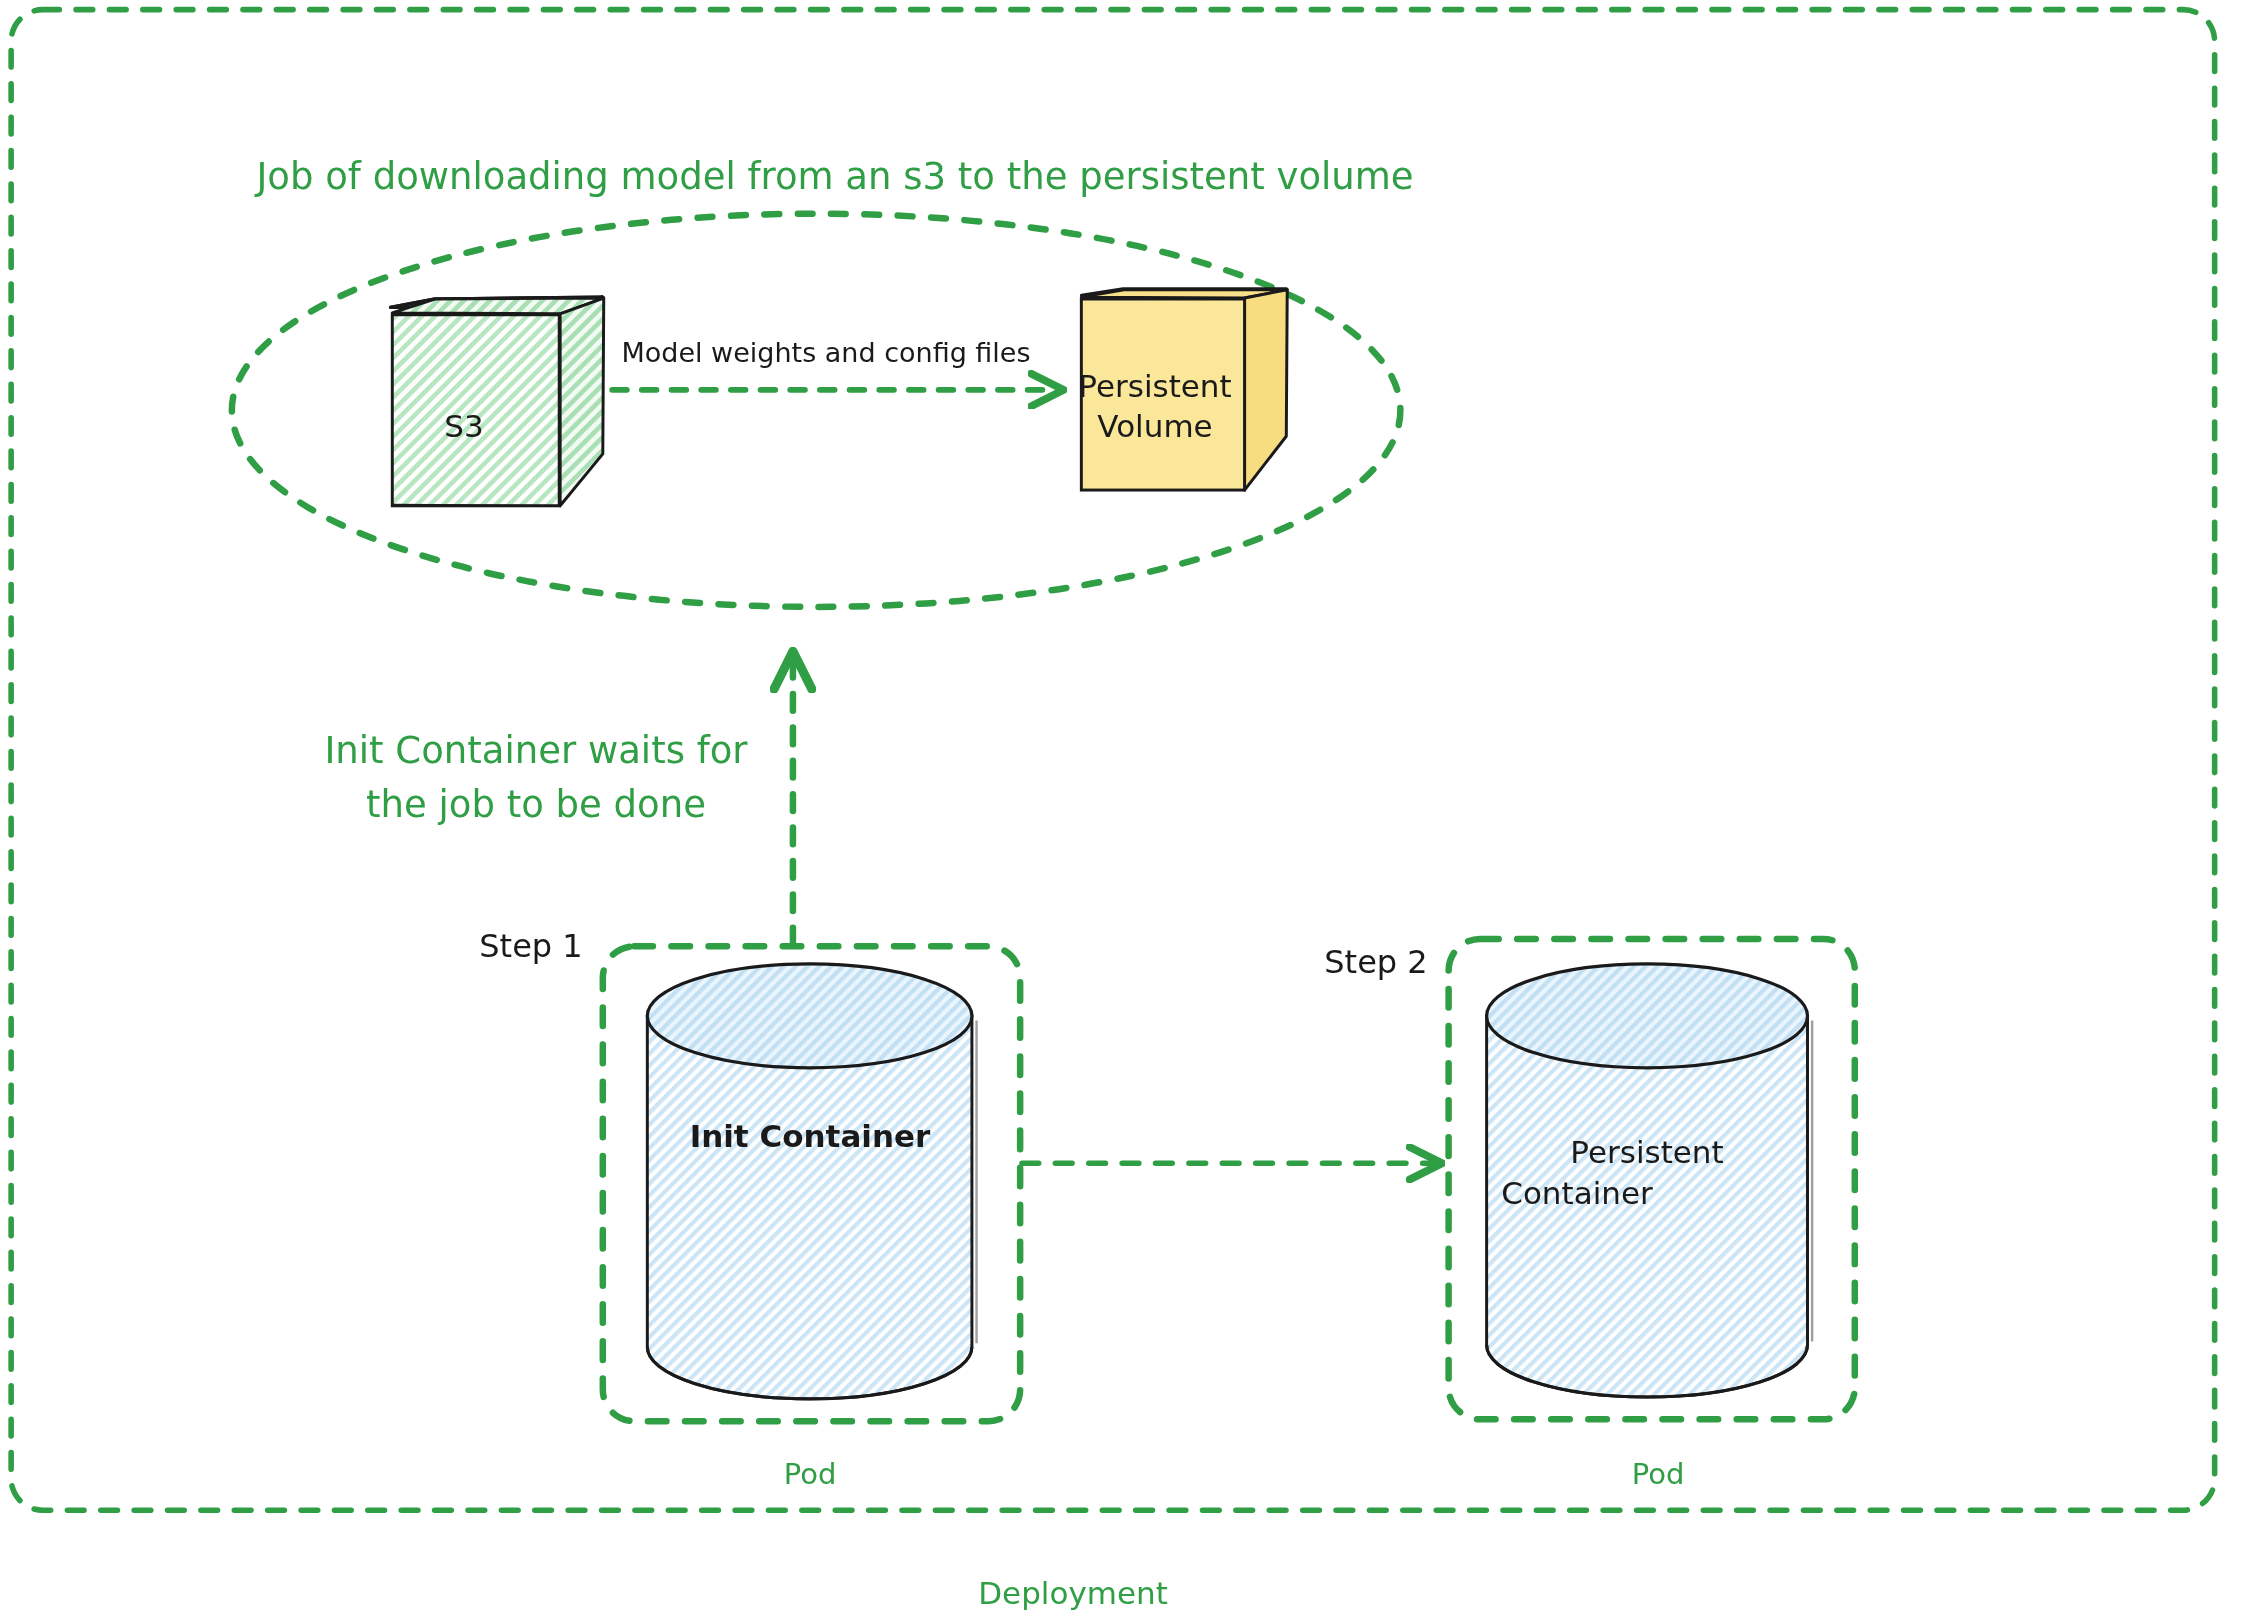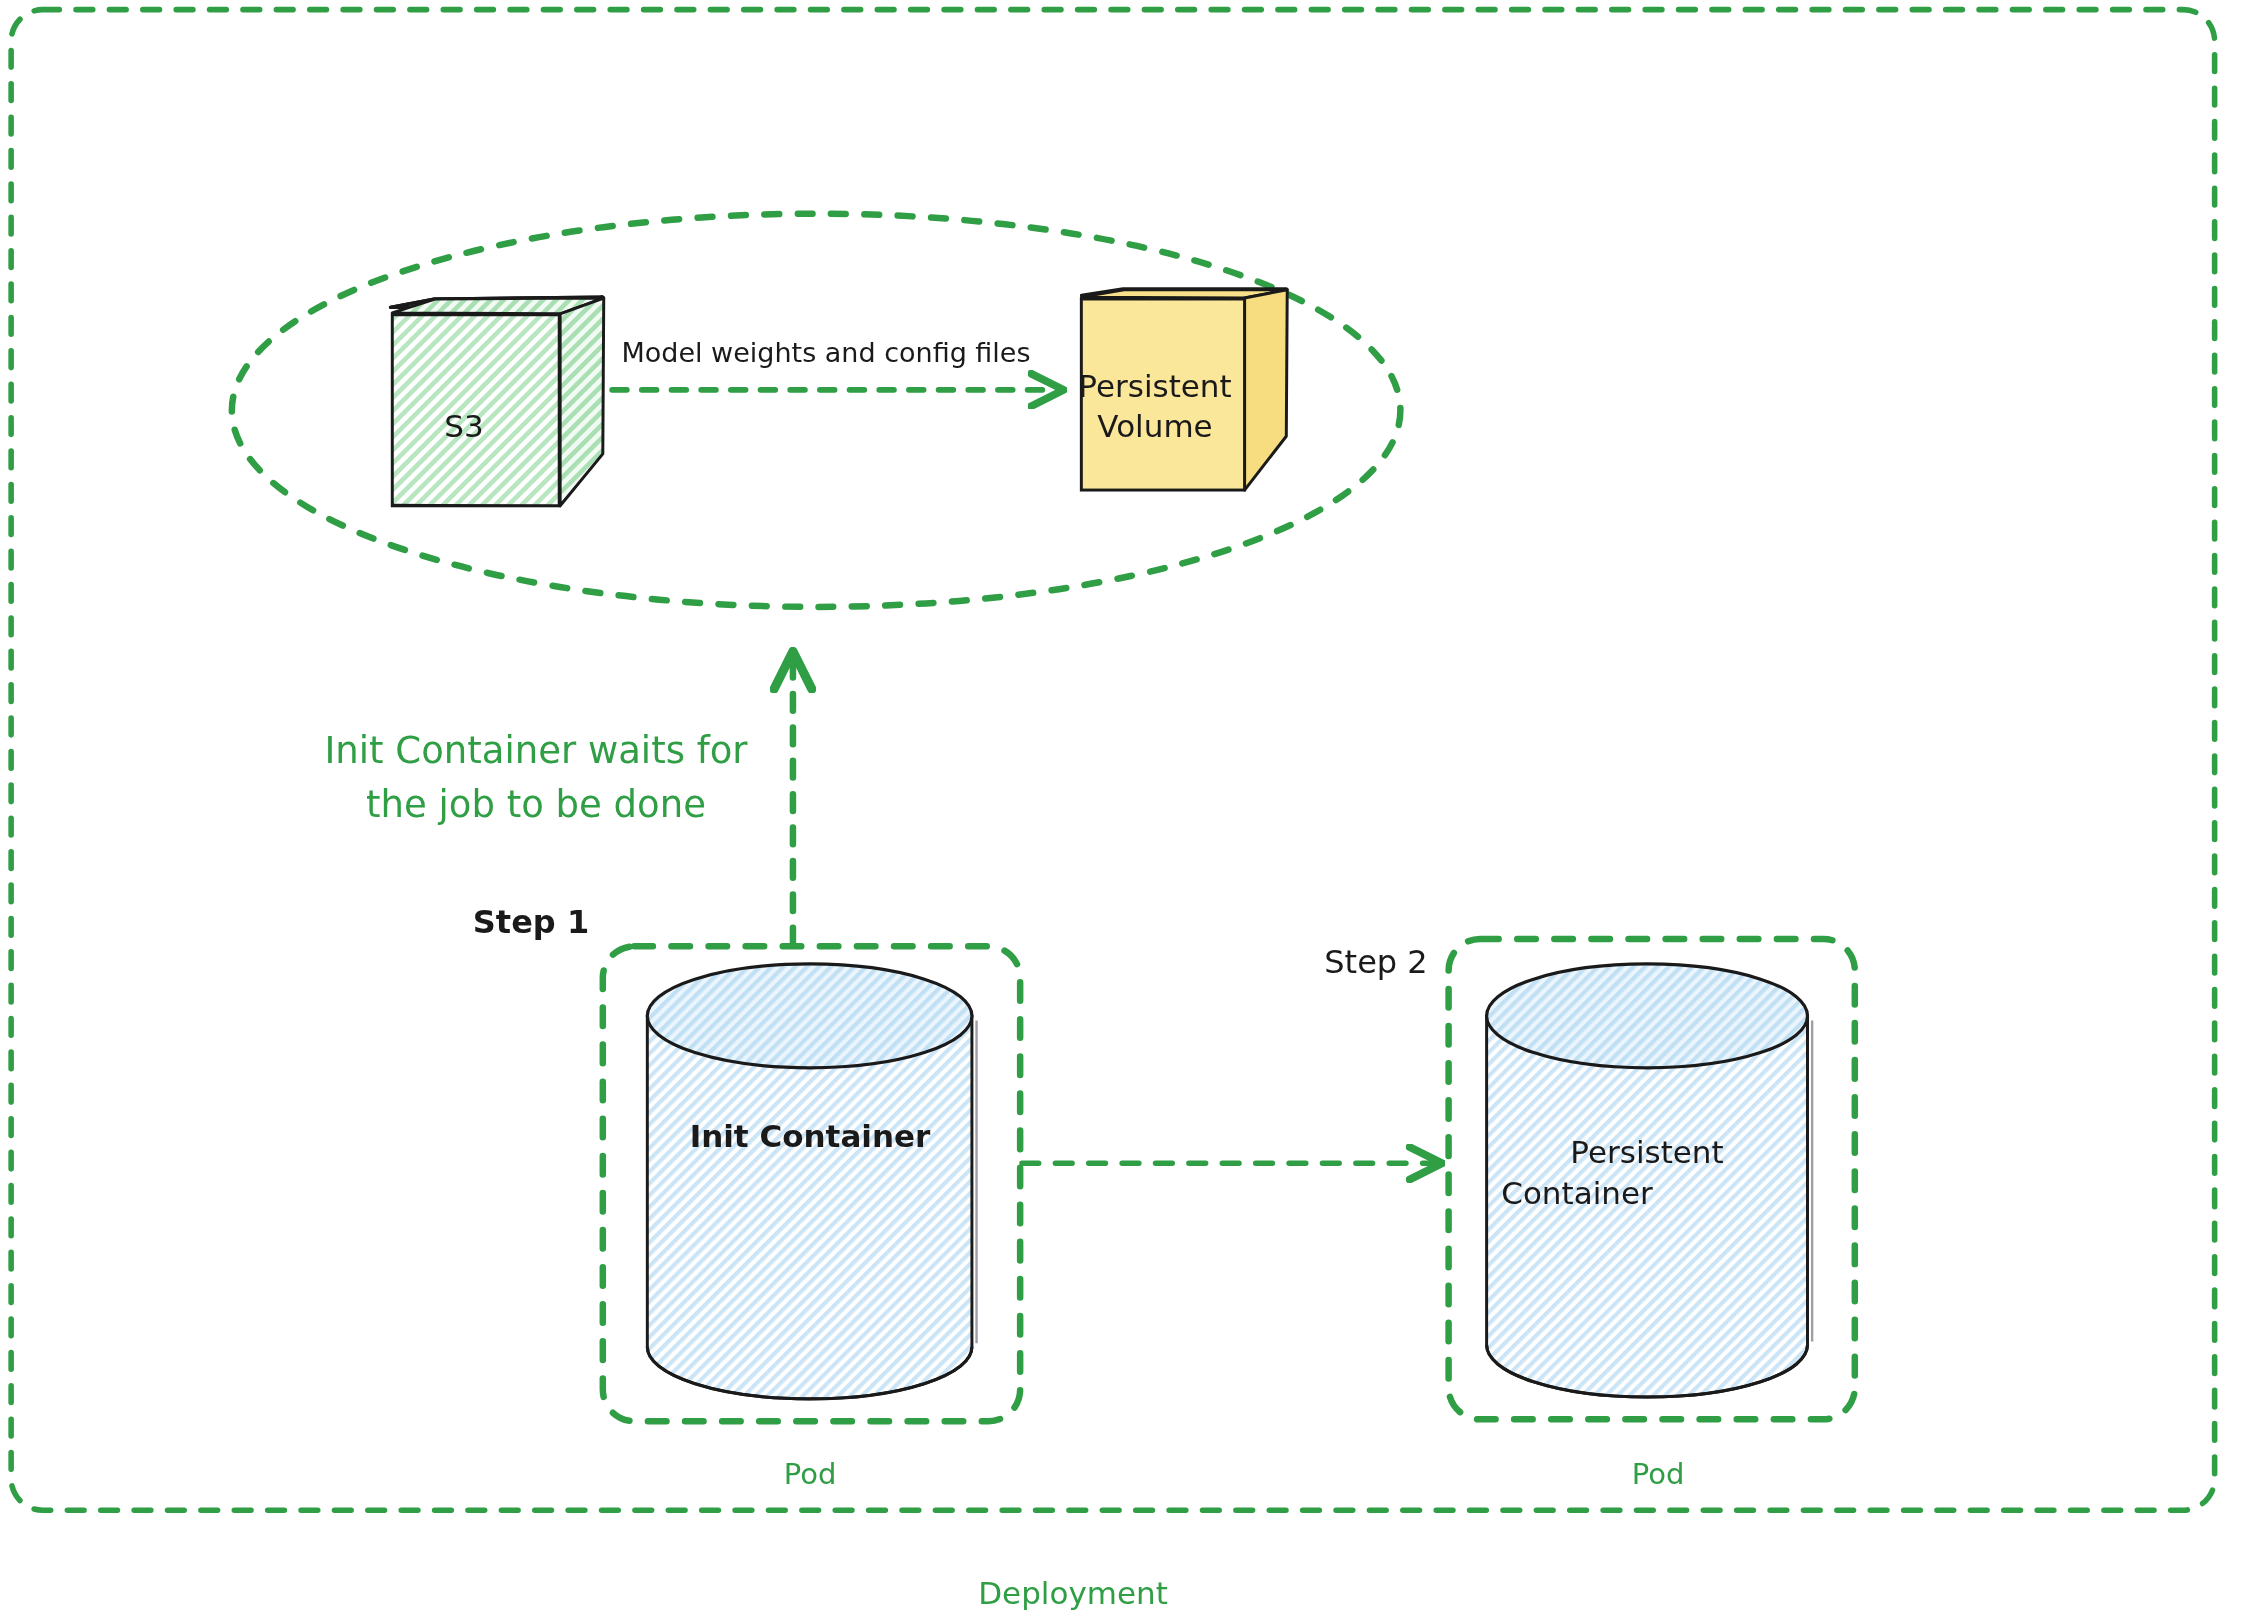"Job of downloading model from" div.label { html: none -> <div>Job of downloading model from an s3 to the persistent volume</div> }
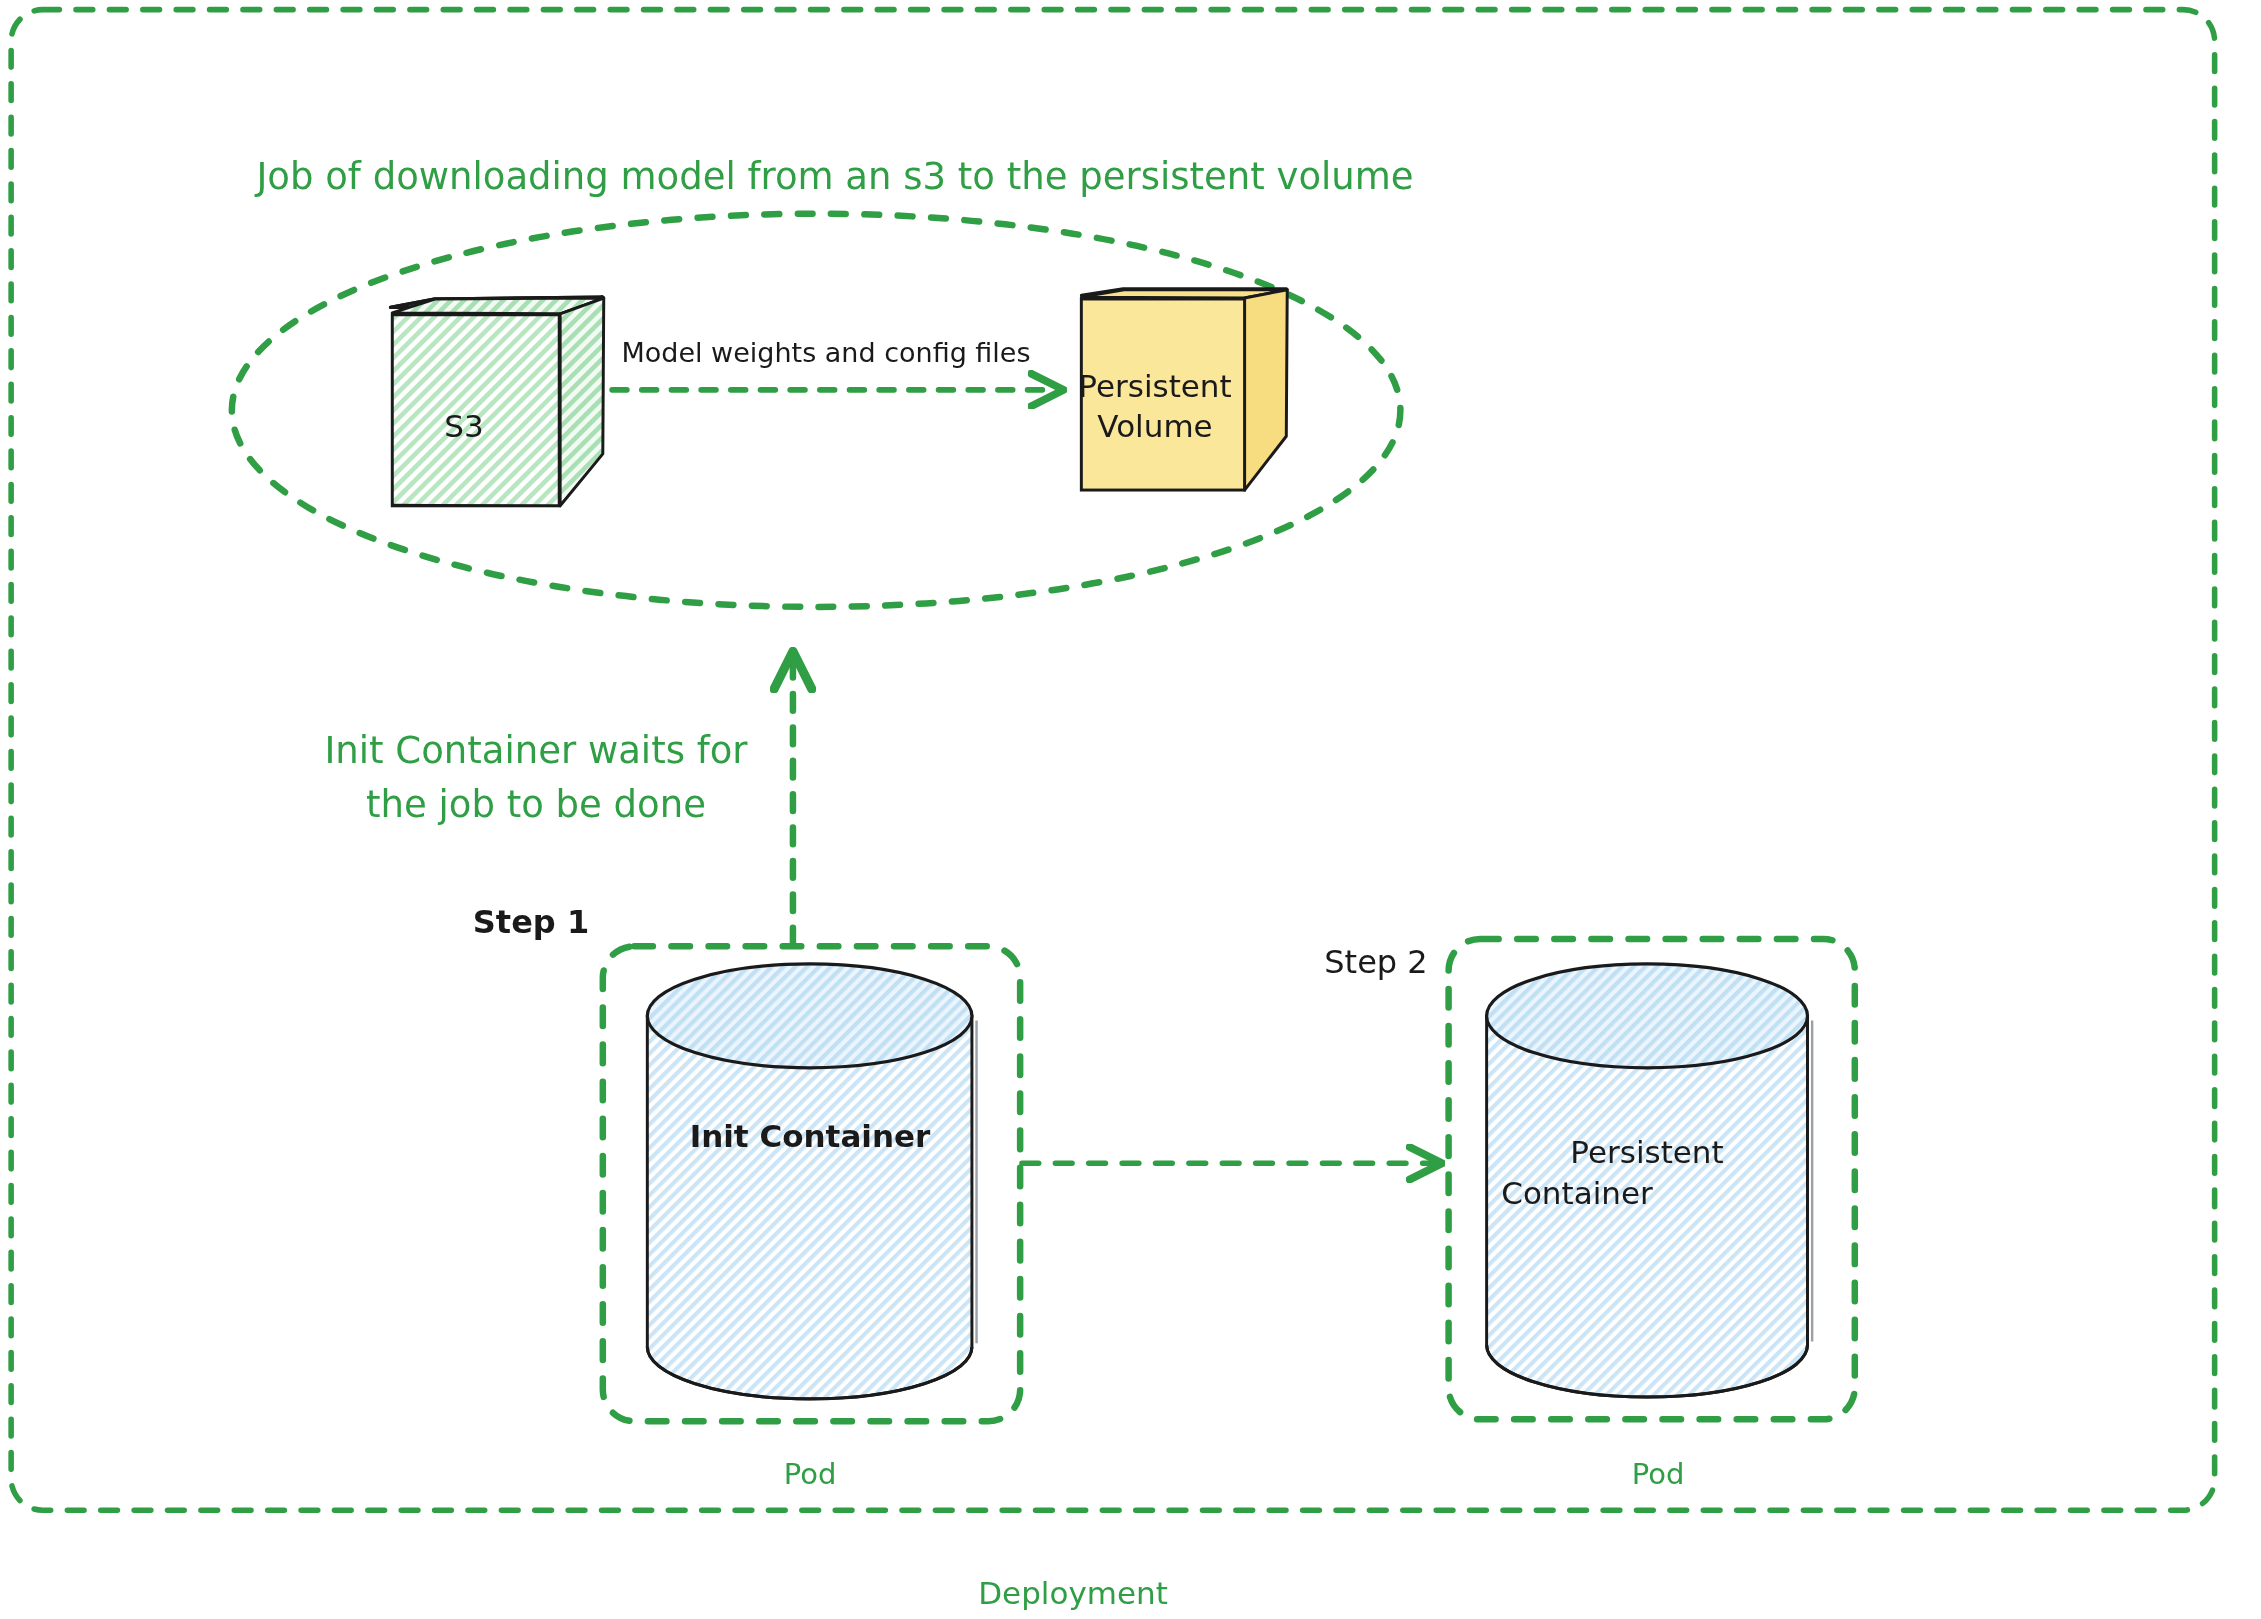"Step 1" div.label { font-weight: bold -> none; top: 922px -> 946px }
